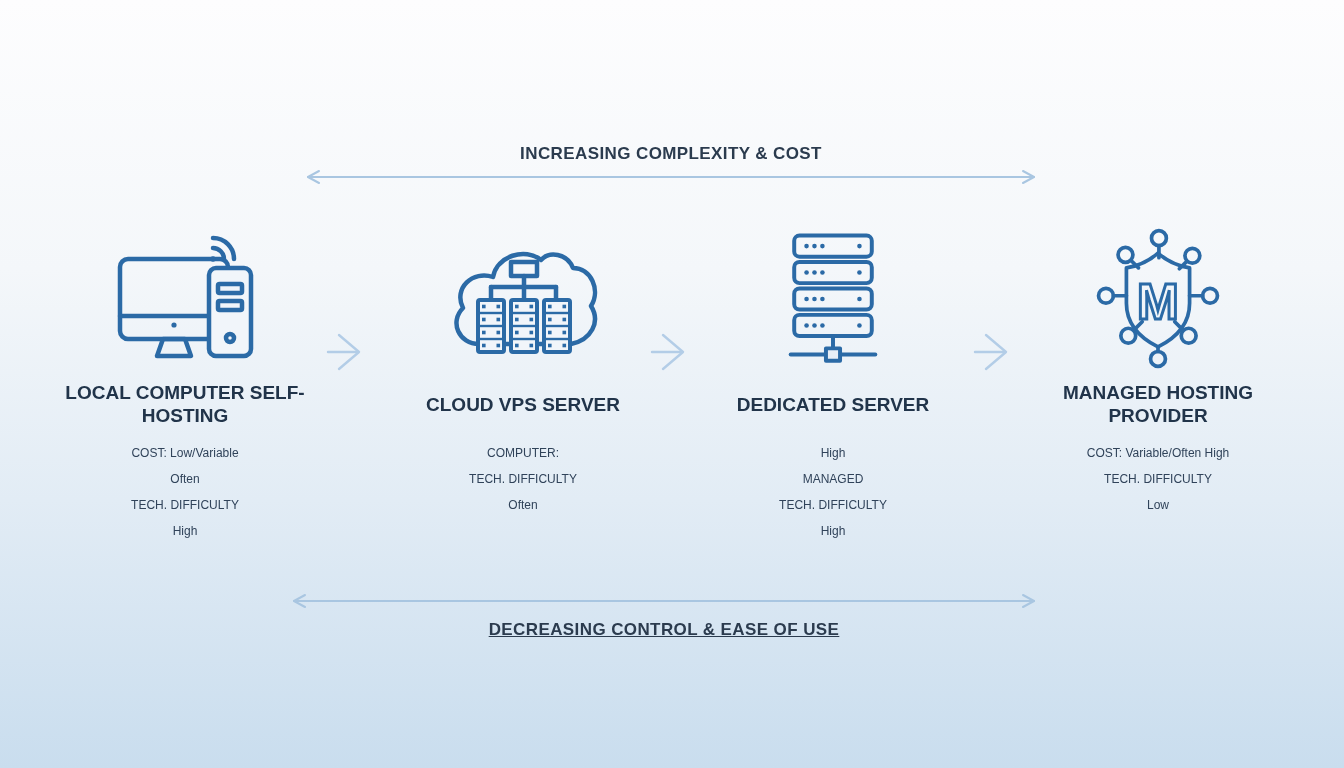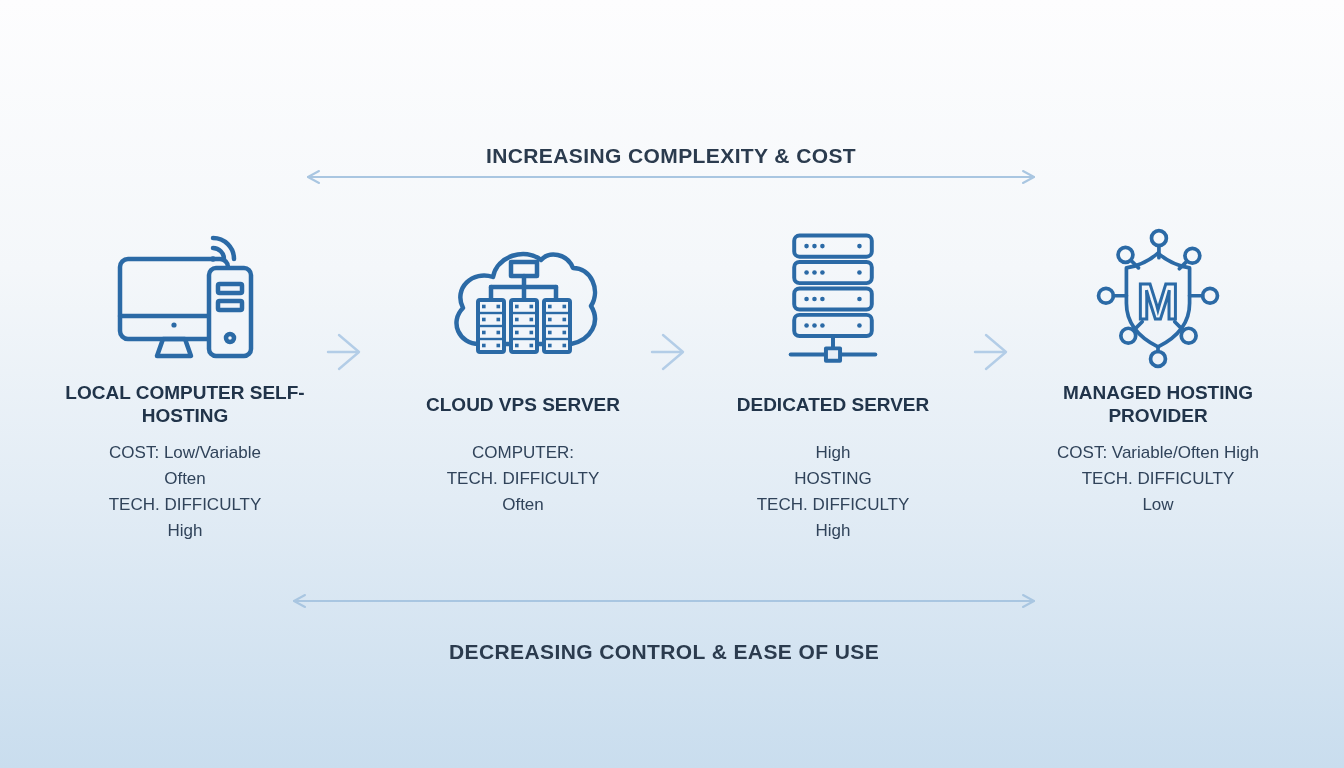"INCREASING COMPLEXITY & COST" .axis-label { font-size: 21px -> 17px }
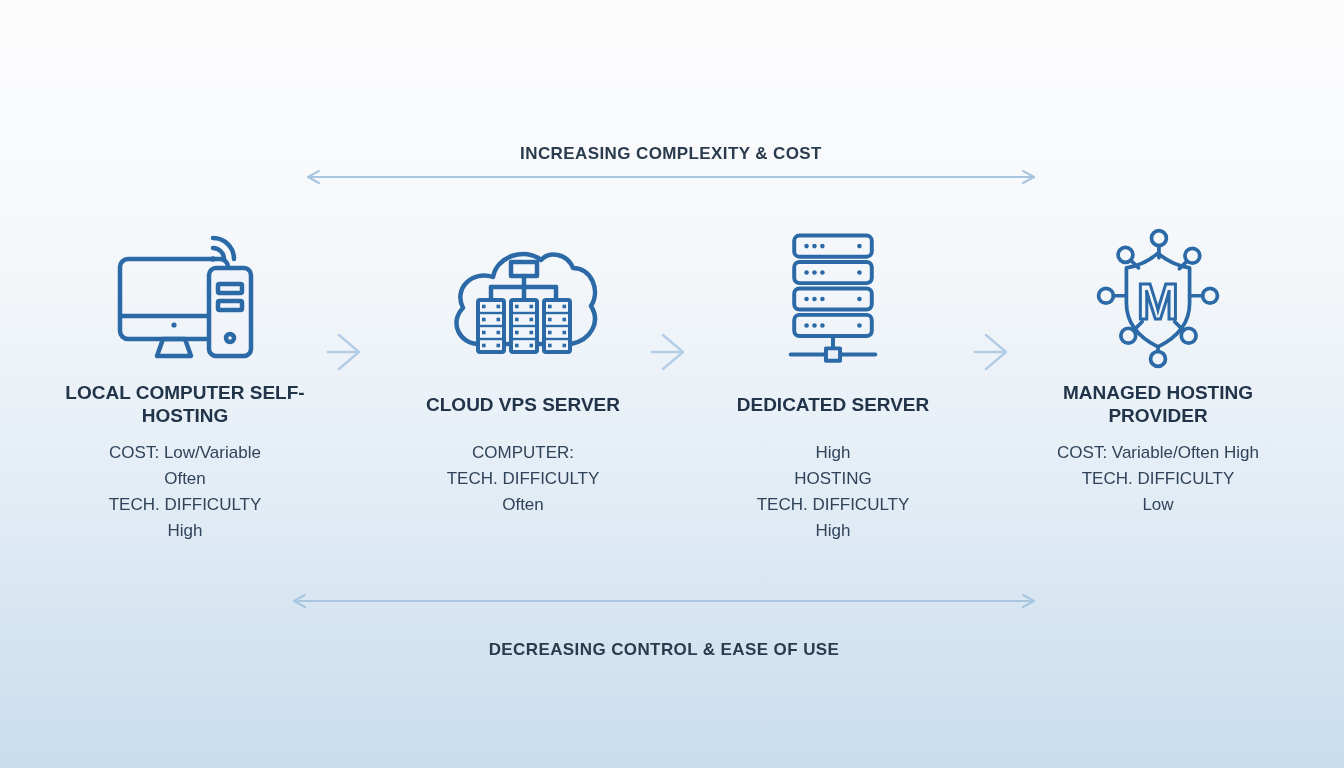"COST: Low/Variable" .detail-line { font-size: 17px -> 12px }
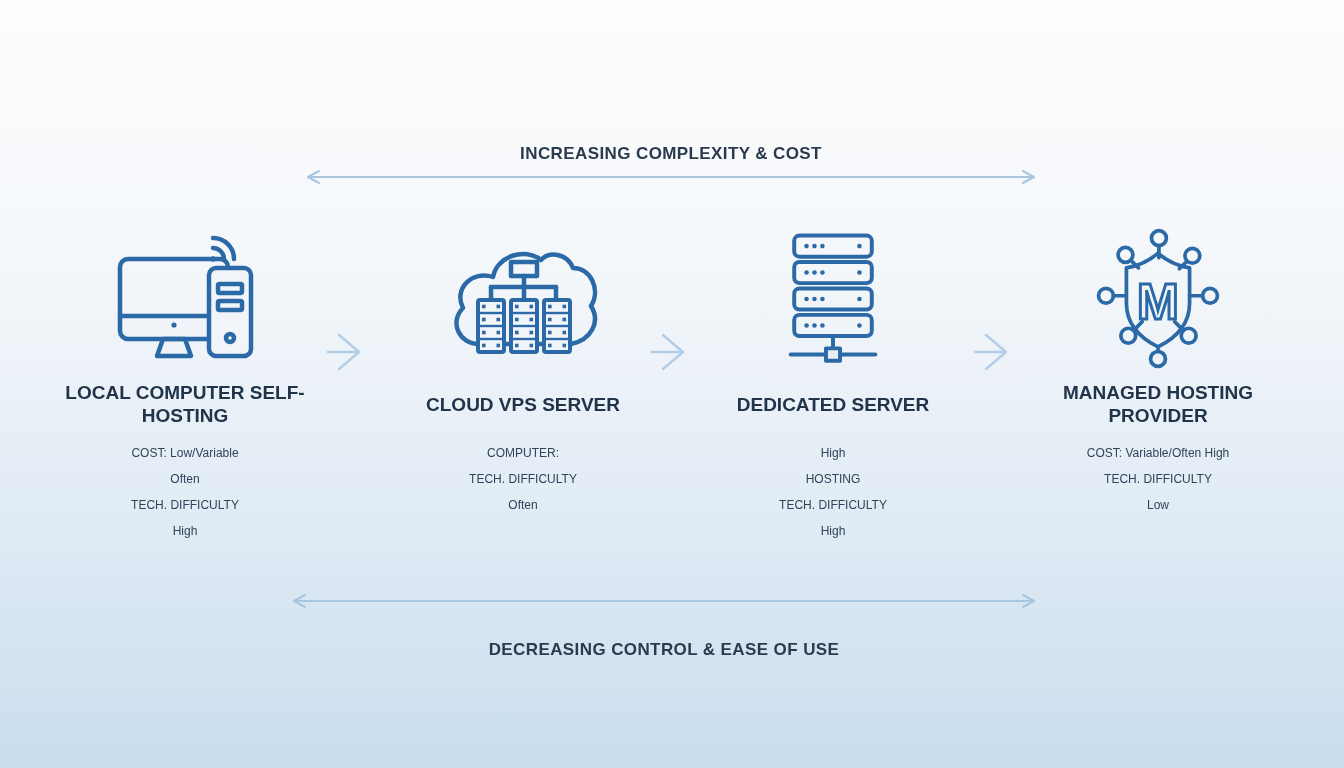"HOSTING" div.detail-line { text: HOSTING -> MANAGED }
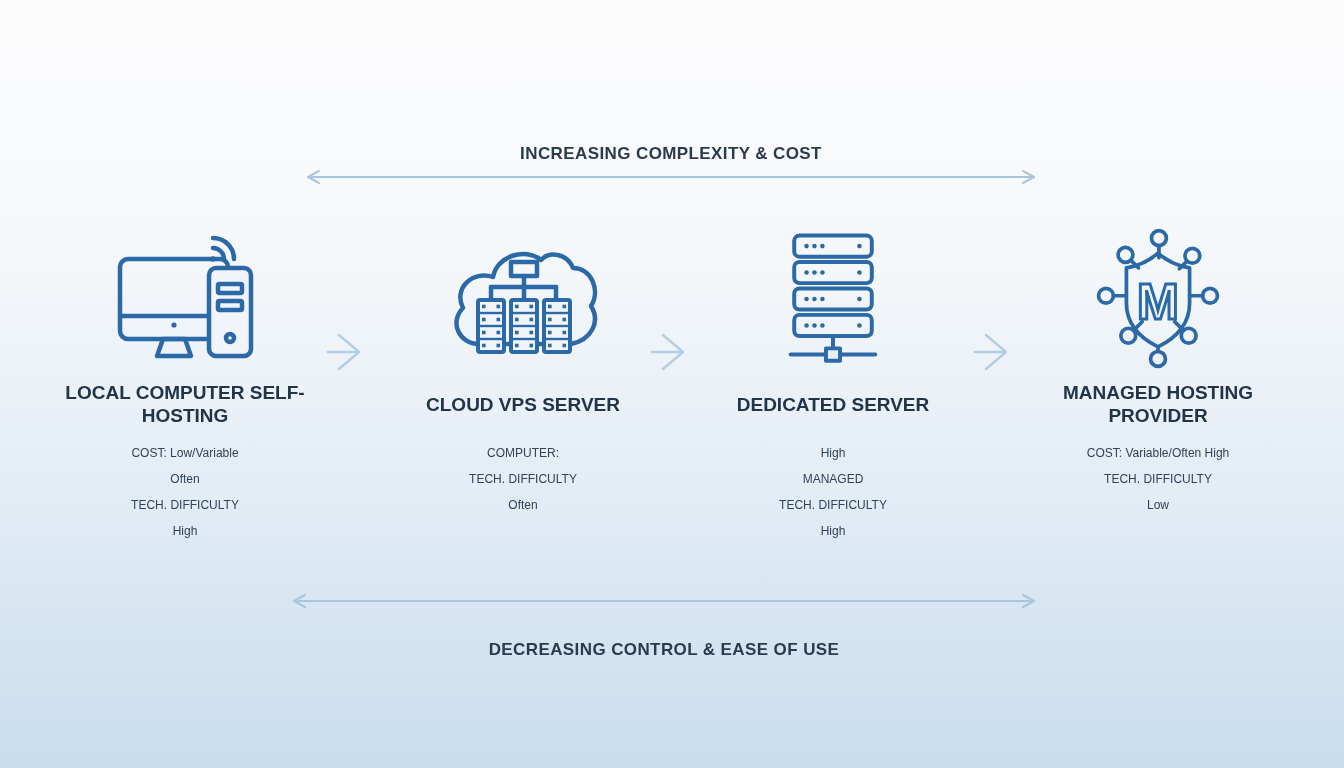"DECREASING CONTROL & EASE OF" div.axis-label { text-decoration: none -> underline; top: 640px -> 620px }
